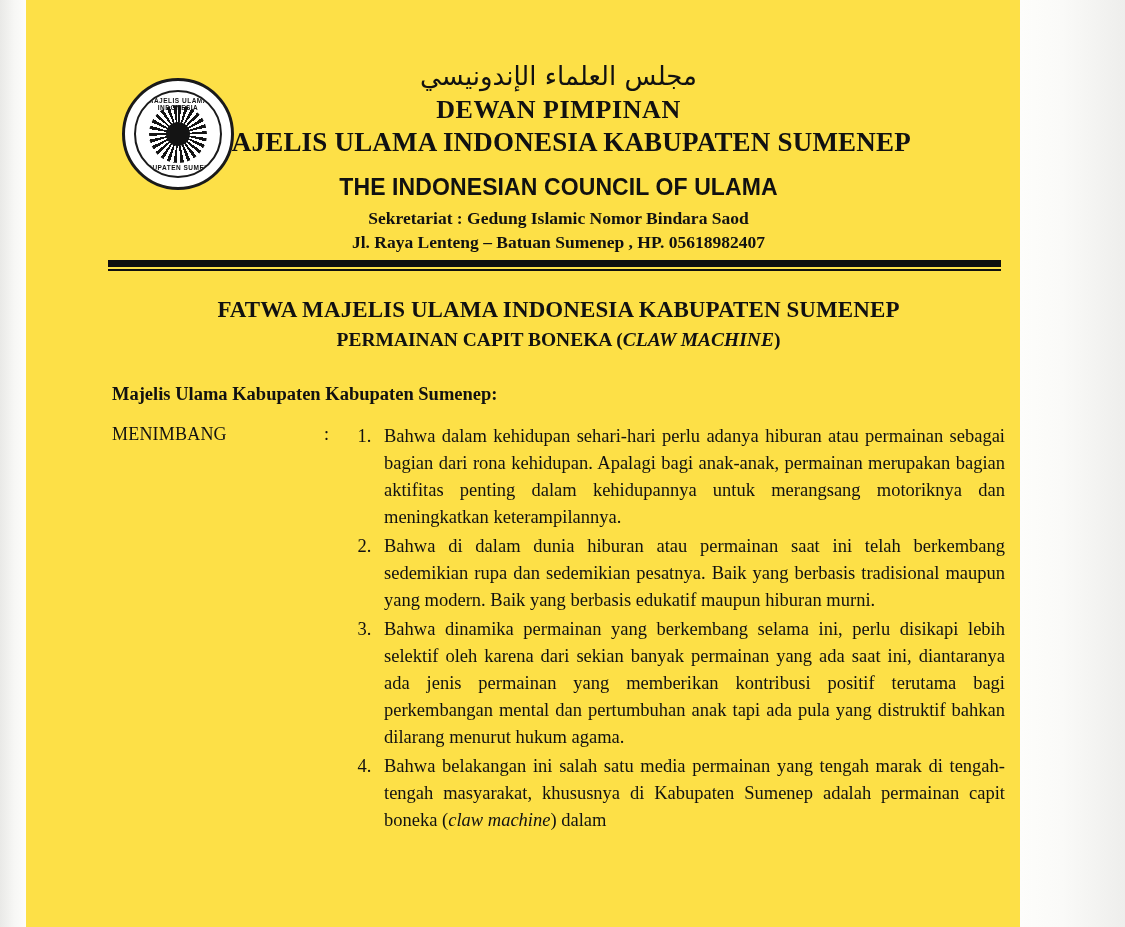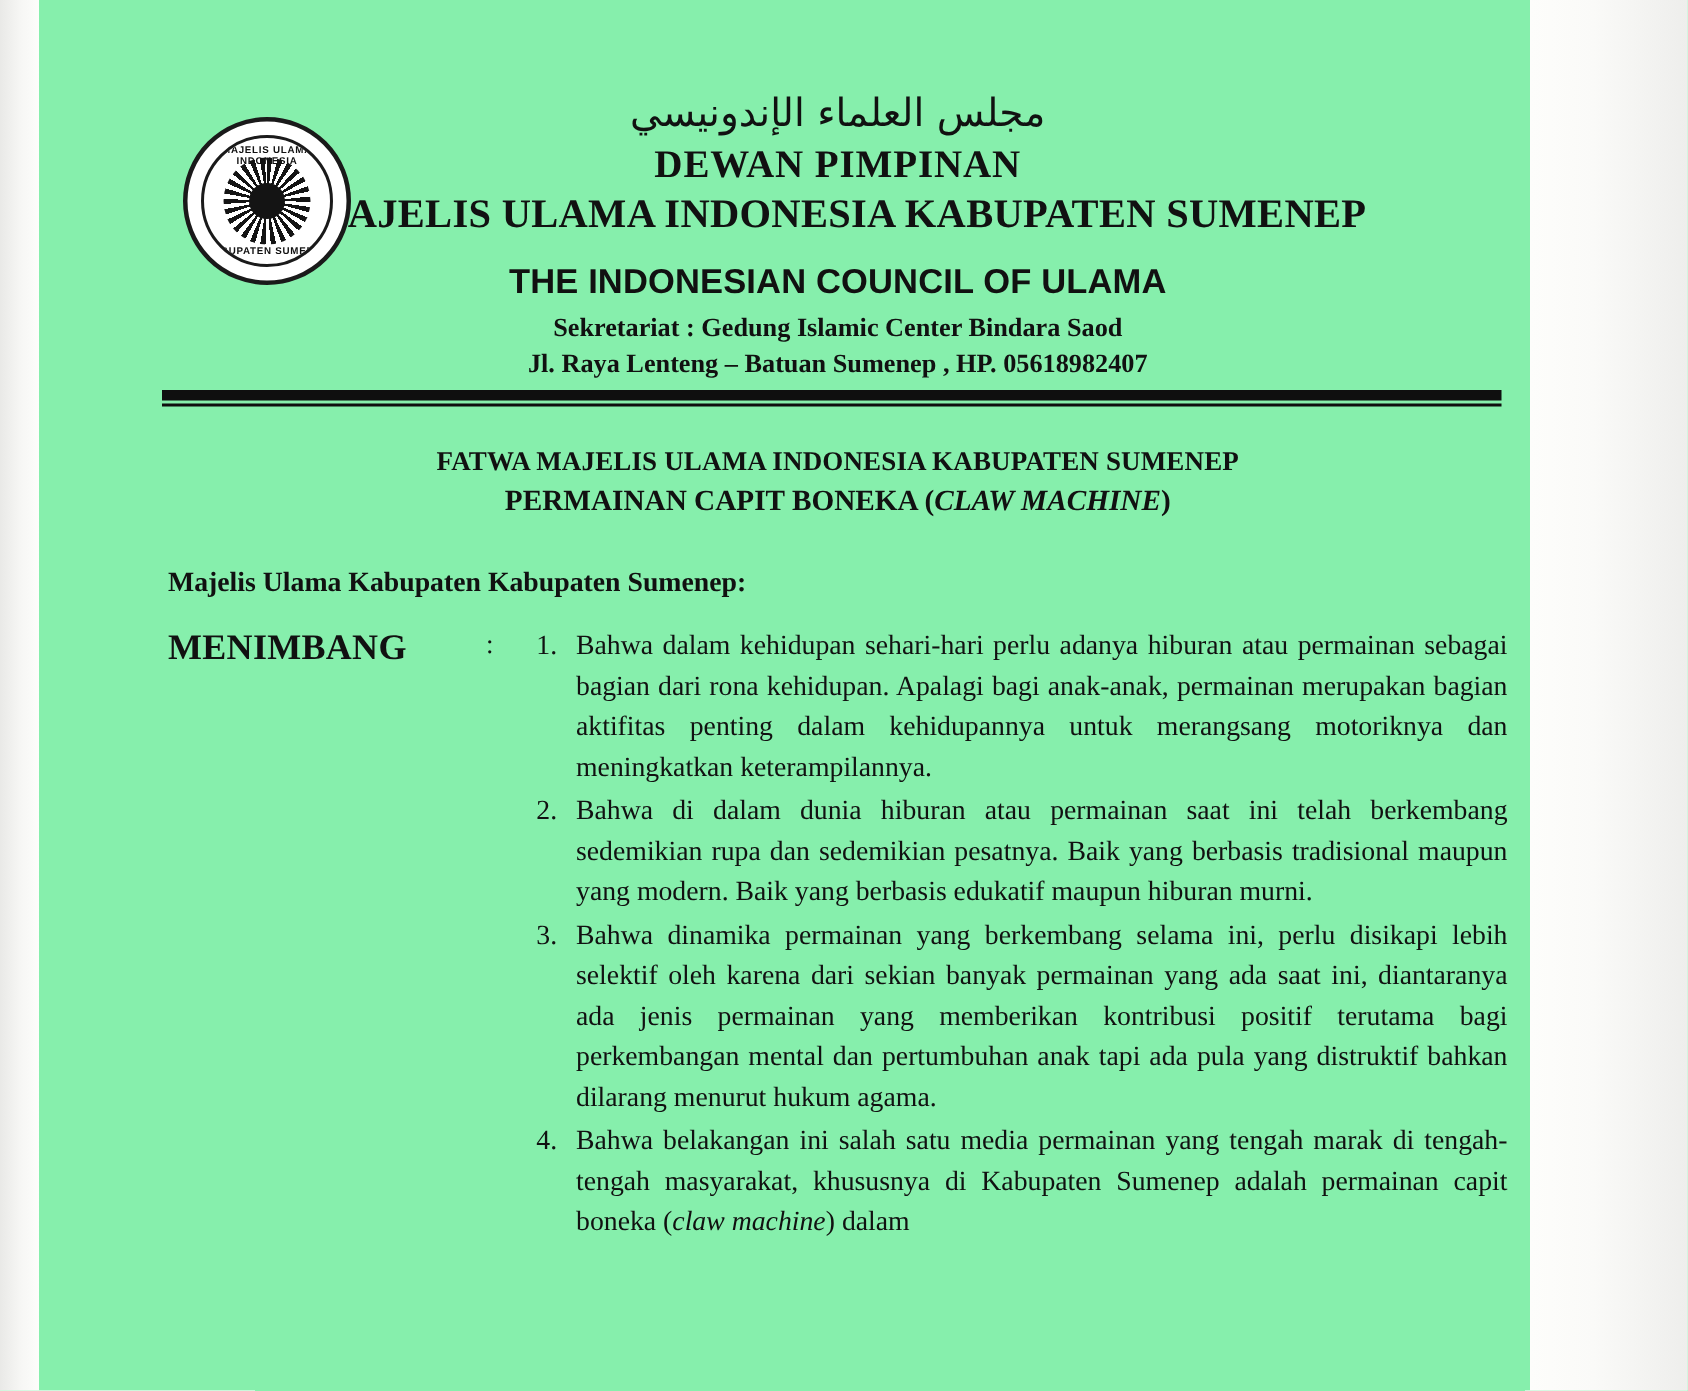"مجلس العلماء الإندونيسي" .page { background: #86efac -> #fde047 }
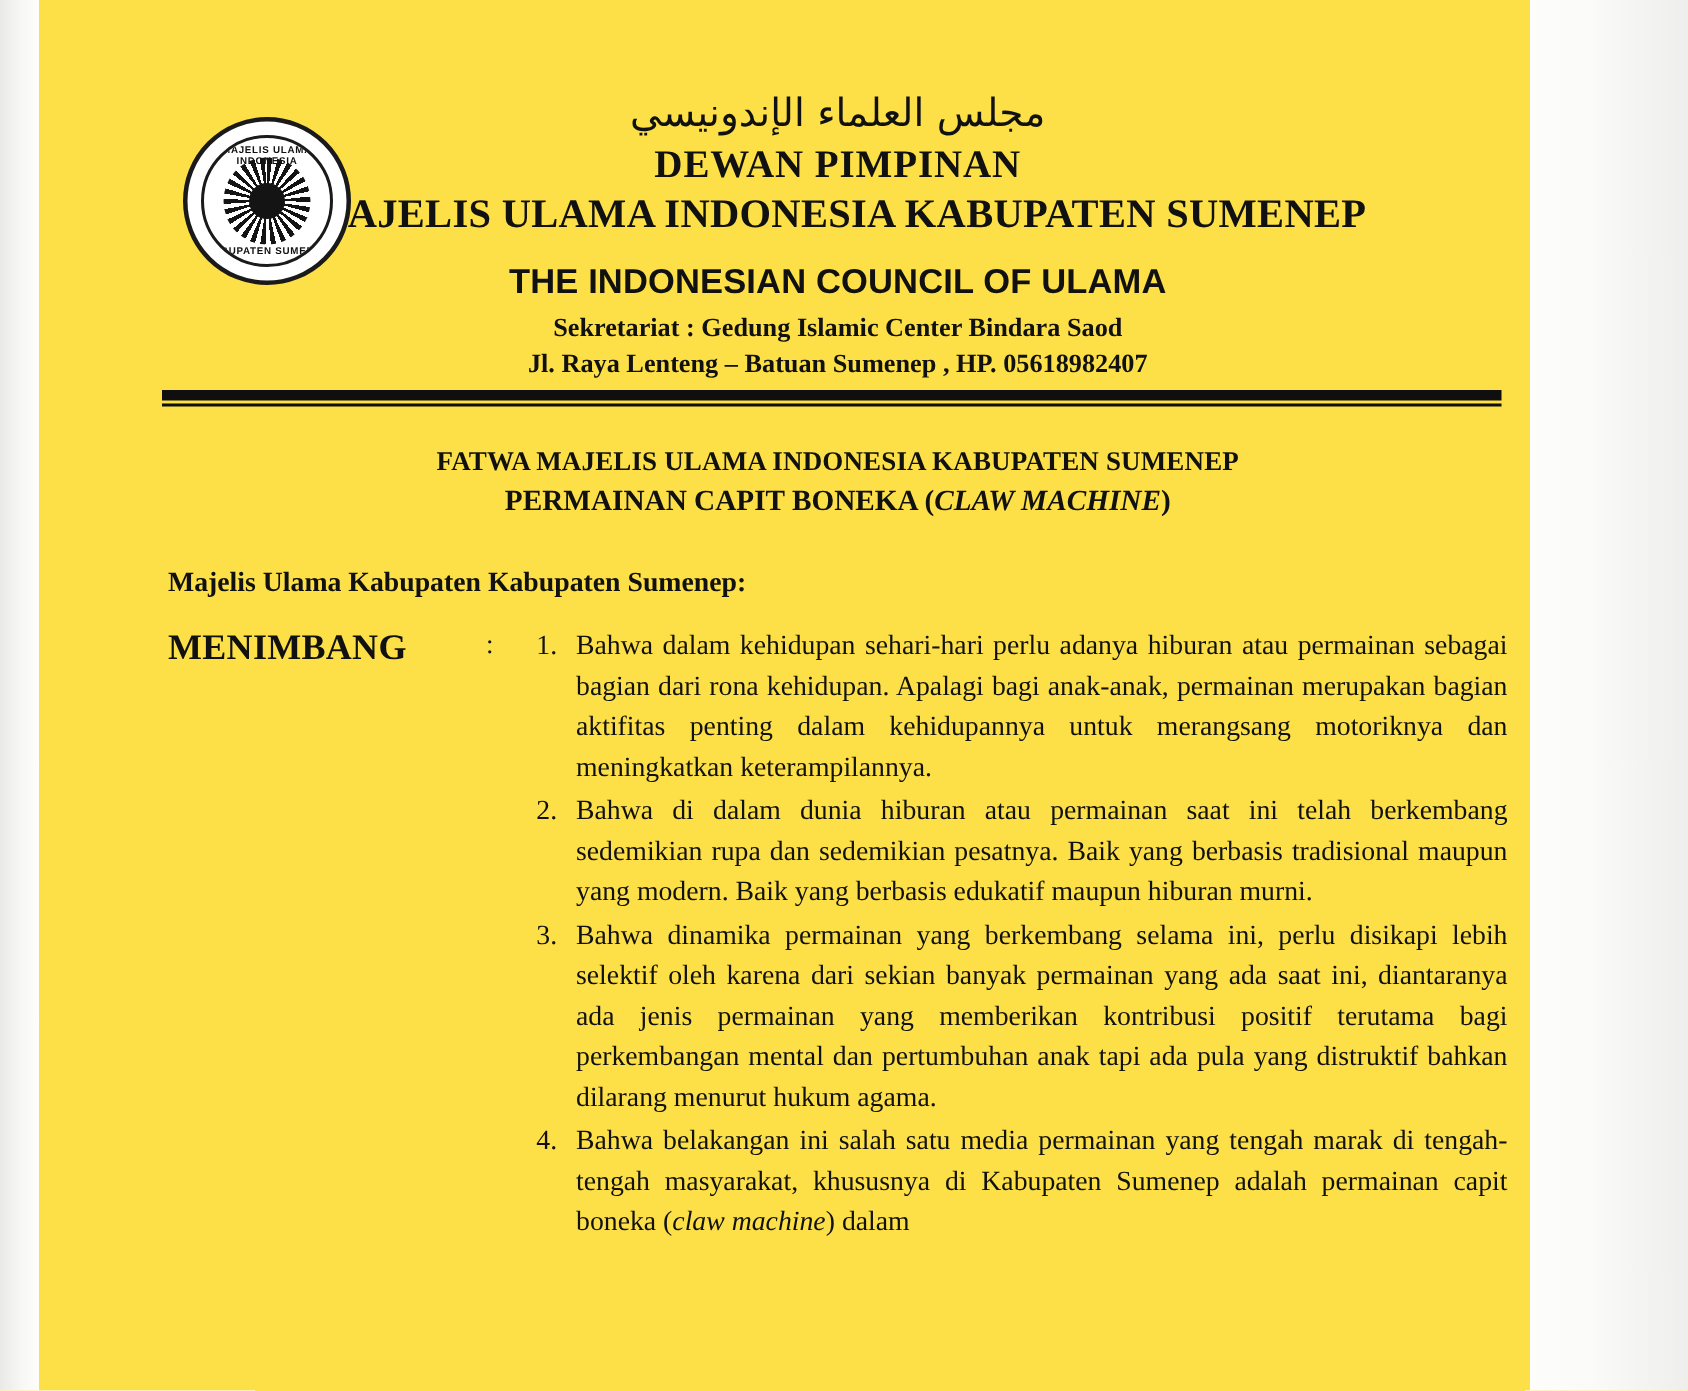"Sekretariat : Gedung Islamic Center" div.lh-4 { text: Center -> Nomor }
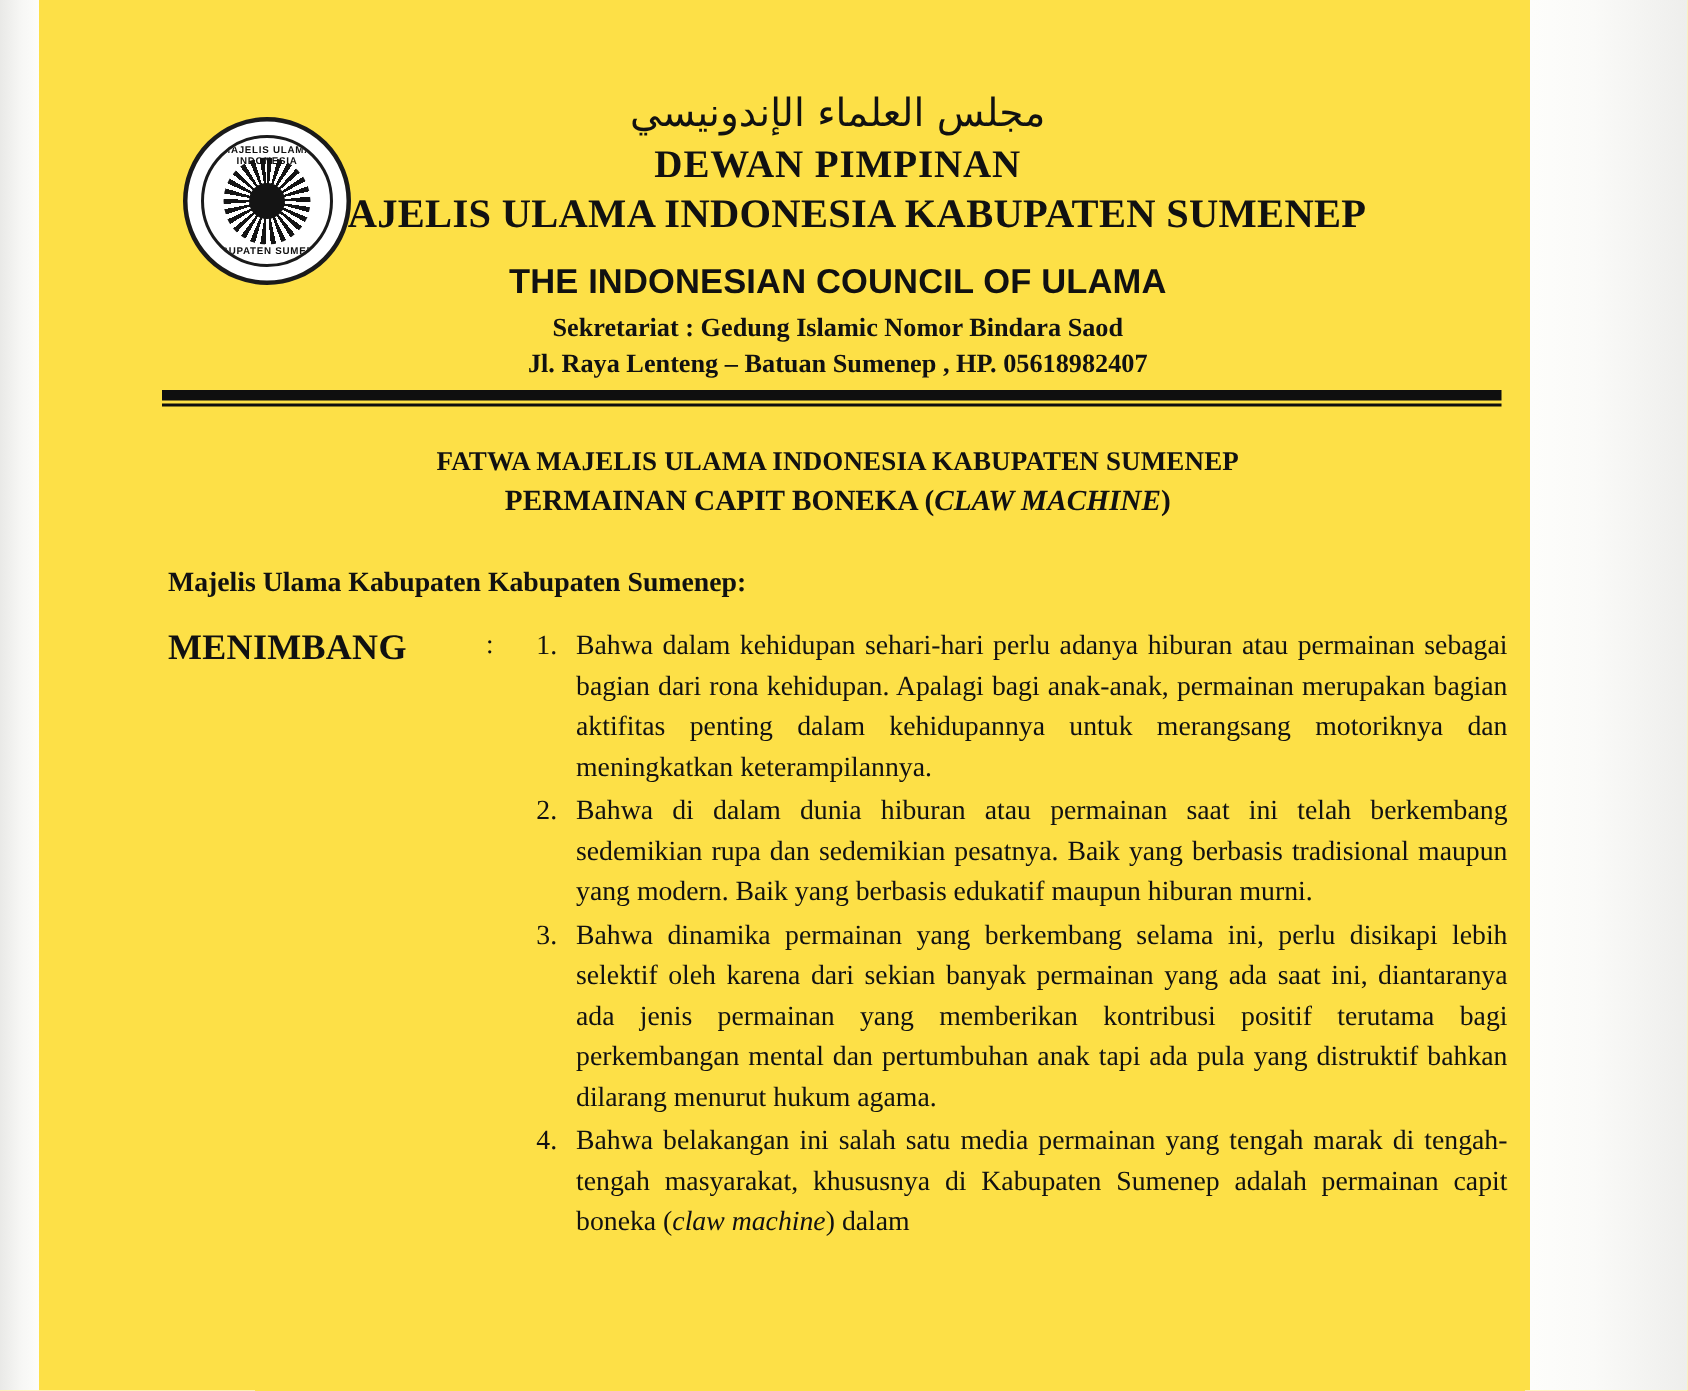"FATWA MAJELIS ULAMA INDONESIA KABUPATEN" .title-1 { font-size: 18px -> 23px }
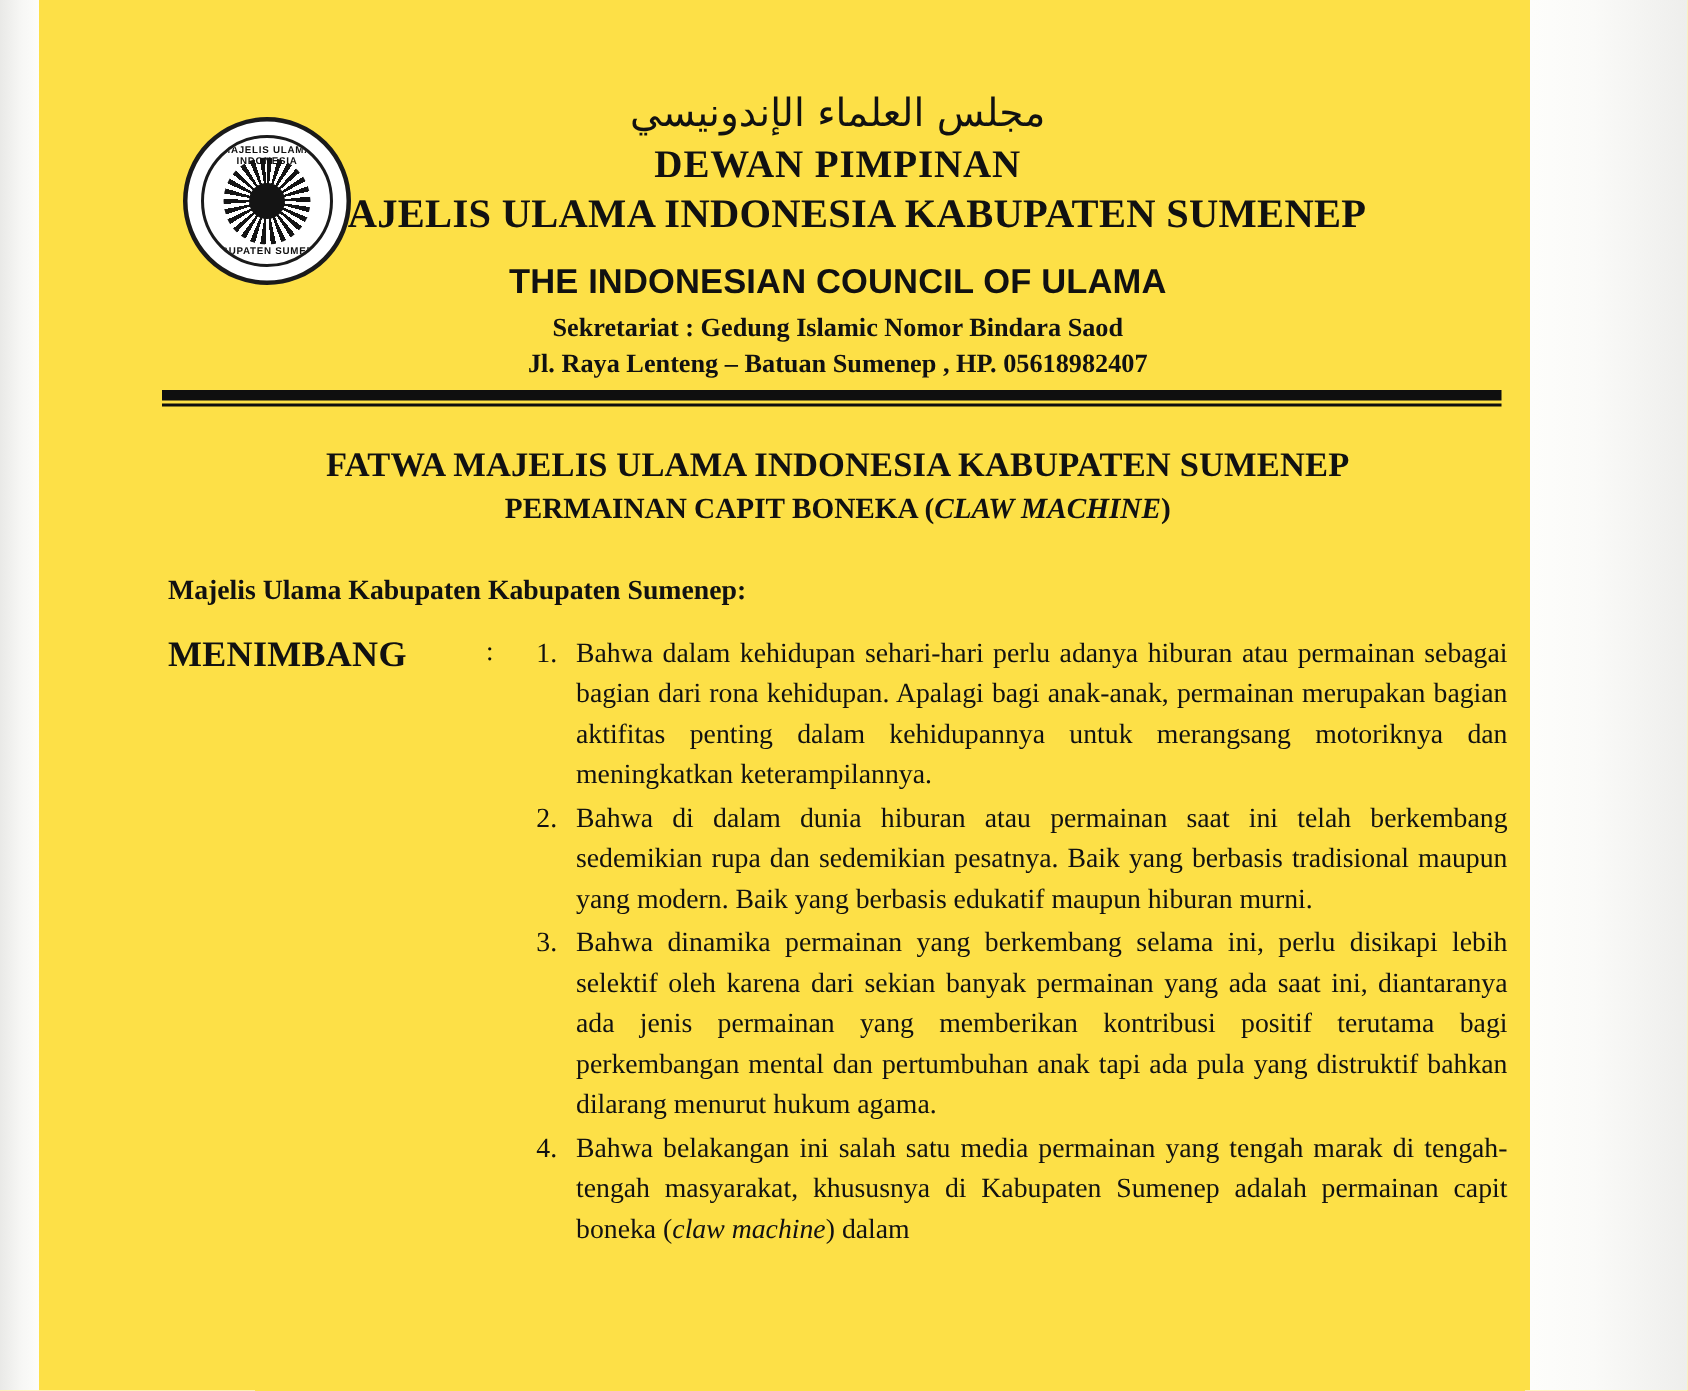"MENIMBANG" .clause-label { font-size: 24px -> 18px; font-weight: bold -> normal }
